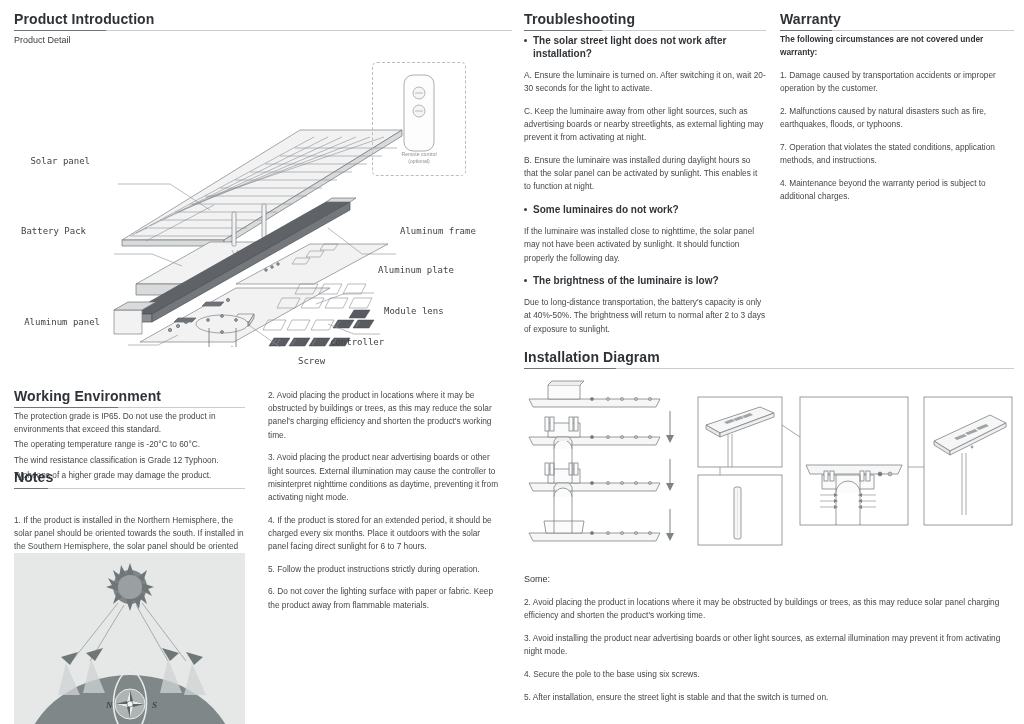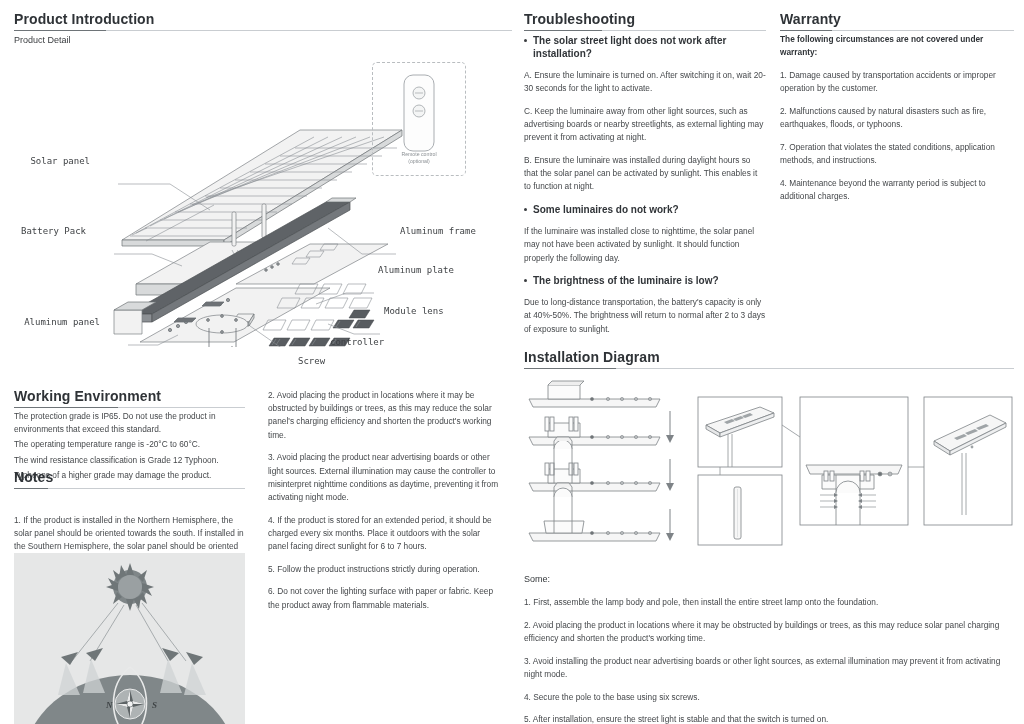"1. First, assemble the lamp" p.p { html: <p>1. First, assemble the lamp body and pole, then install the entire street lamp onto the foundation.</p> -> none }
